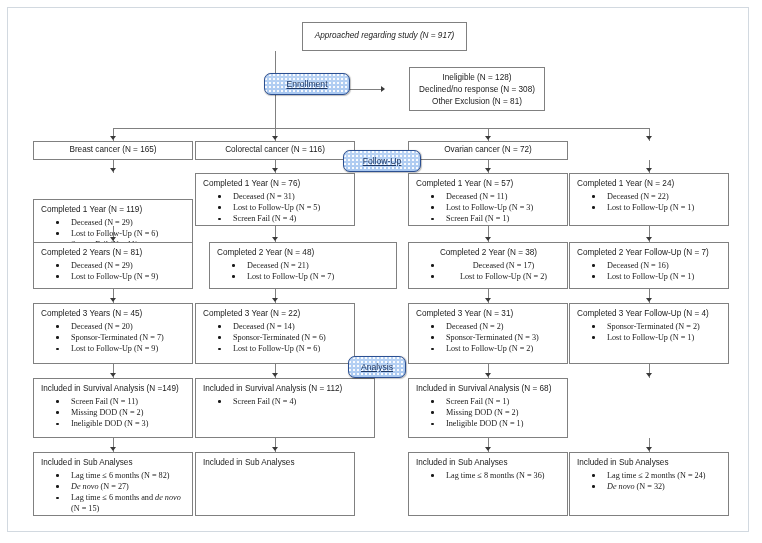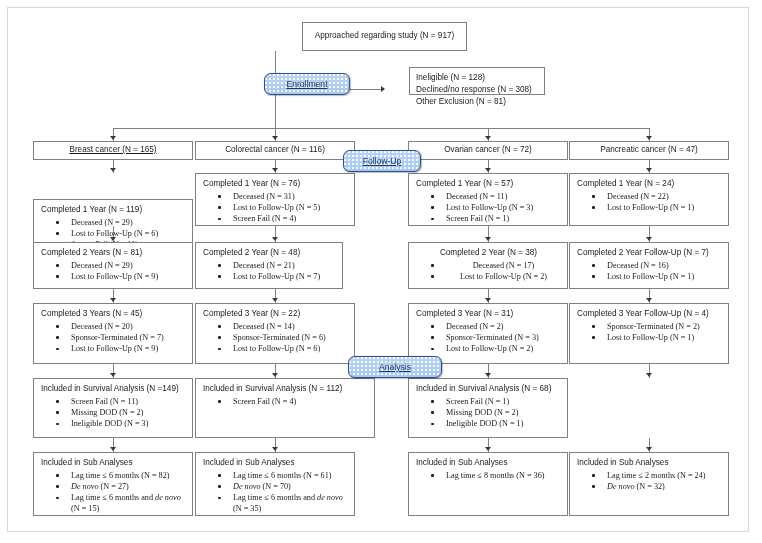"Approached regarding study (N =" div.box { font-style: none -> italic }
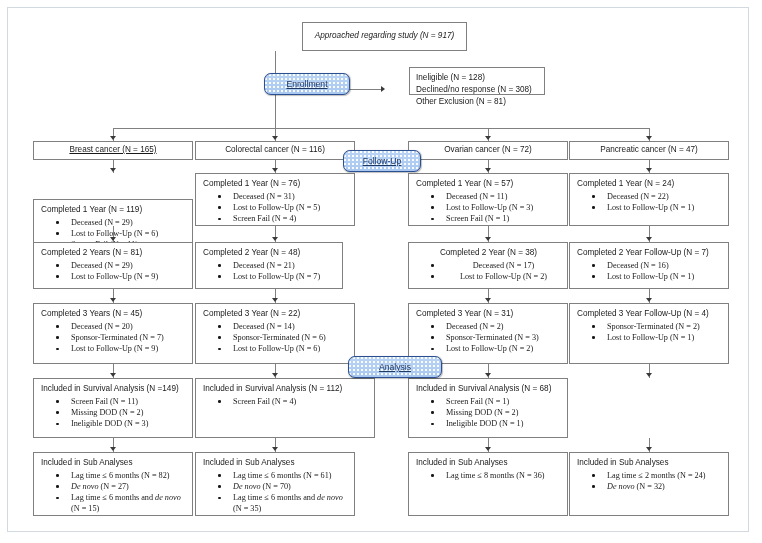"Ineligible (N = 128)" div.box { height: 28px -> 44px; text-align: none -> center }
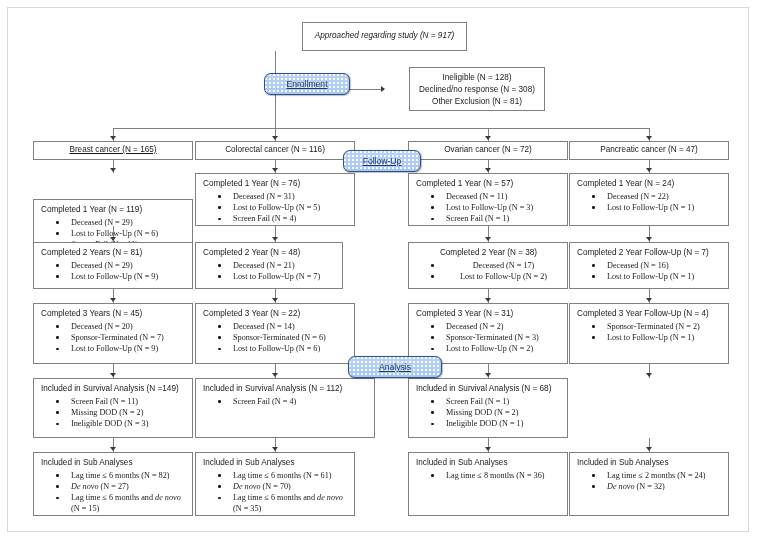"Breast cancer (N = 165)" div.box { text-decoration: underline -> none }
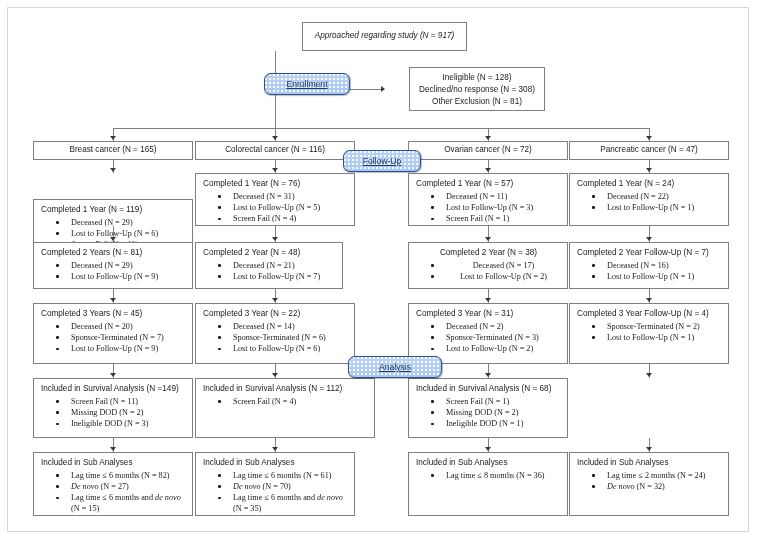"Pancreatic cancer (N = 47)" div.box { html: <div> <span>Pancreatic cancer (N = 47)</span> </div> -> none }
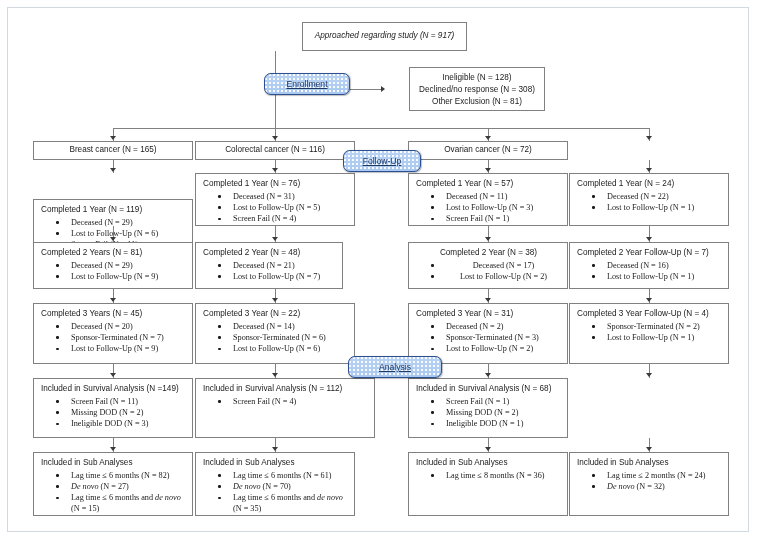"Completed 2 Year (N = 48)" div.box { left: 195px -> 209px; width: 148px -> 188px }
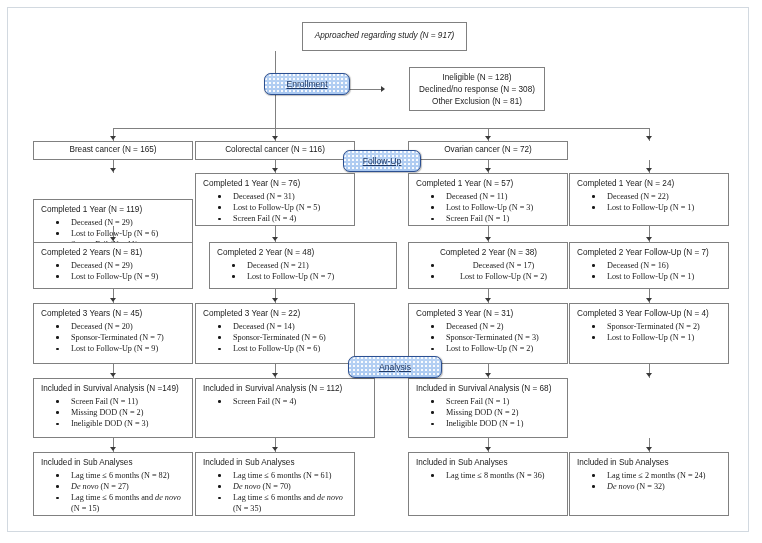"Analysis" div.pill { width: 94px -> 58px }
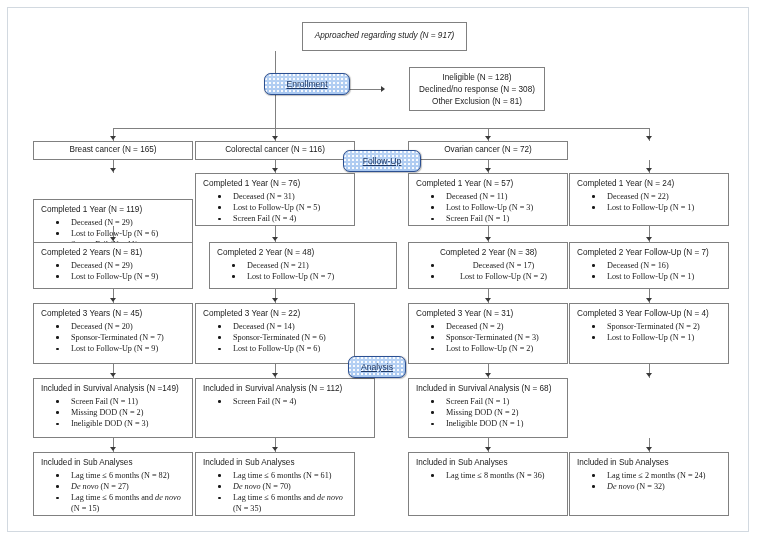"Lag time ≤ 6 months (N = 61)" ul { html: <ul> <li>Lag time ≤ 6 months (N = 61)</li> <li><span>De novo</span> (N = 70)</li> <li>Lag time ≤ 6 months and <span>de novo</span> (N = 35)</li> </ul> -> none }
